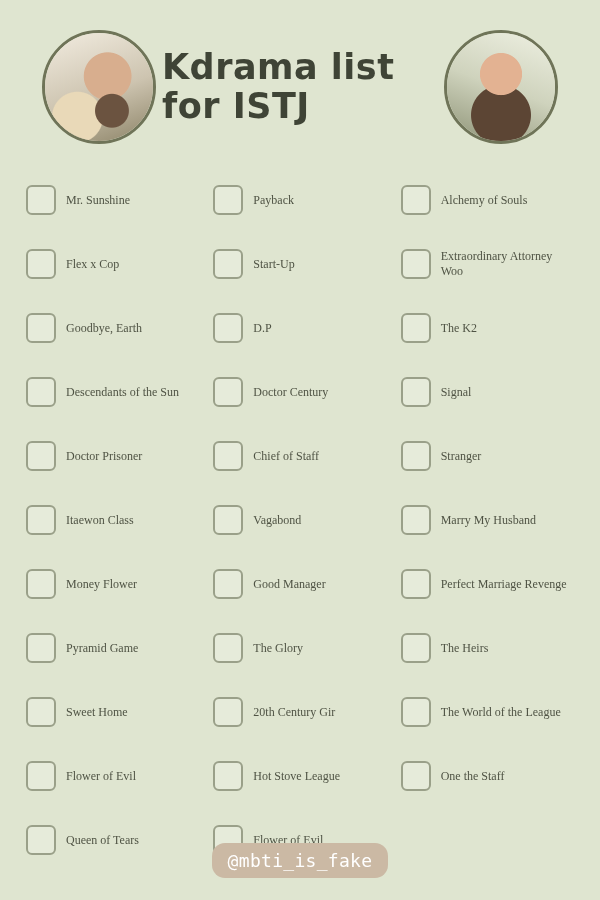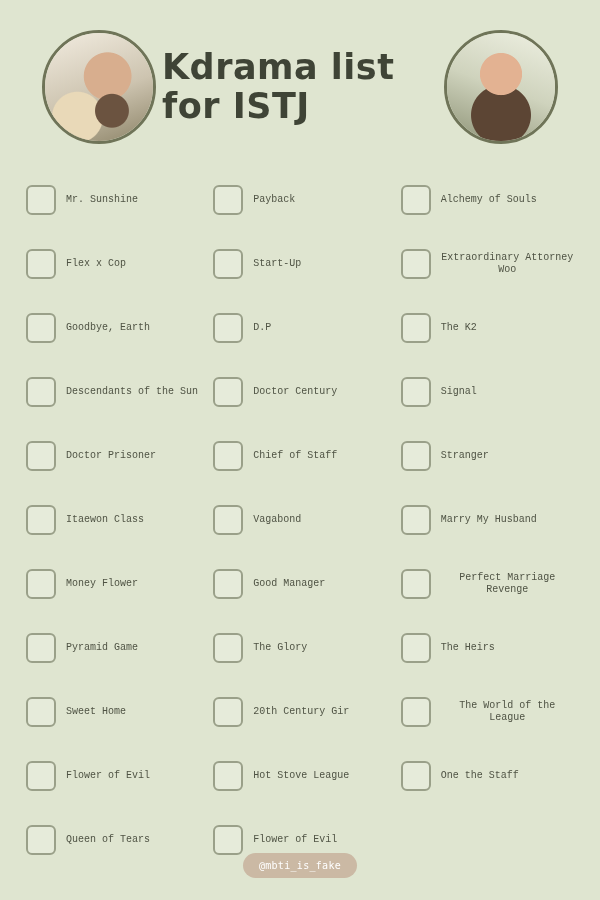"Mr. Sunshine" .cell-label { font-family: Liberation Mono, monospace -> Liberation Serif, serif; font-size: 10px -> 12px; text-align: center -> none }
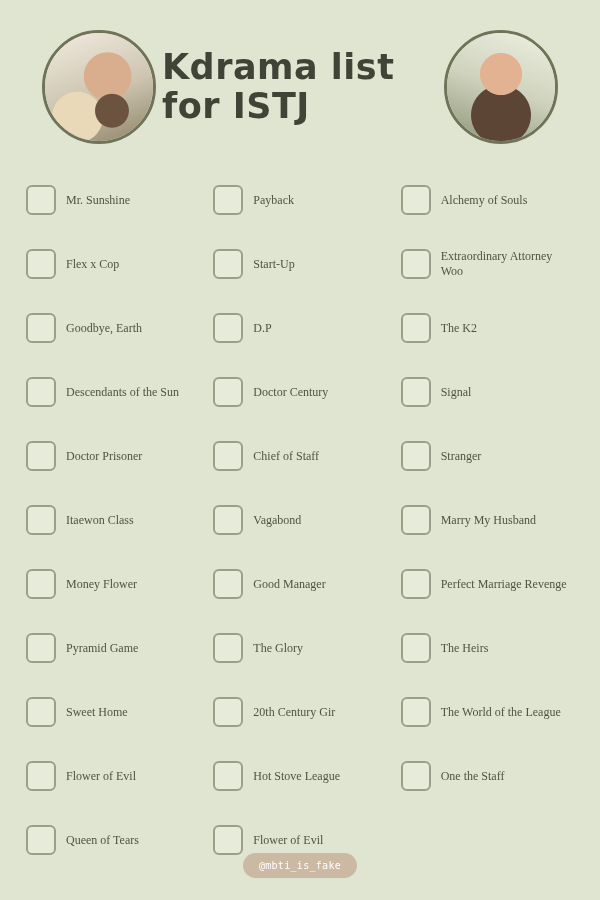"@mbti_is_fake" .handle { font-size: 10px -> 18px }
